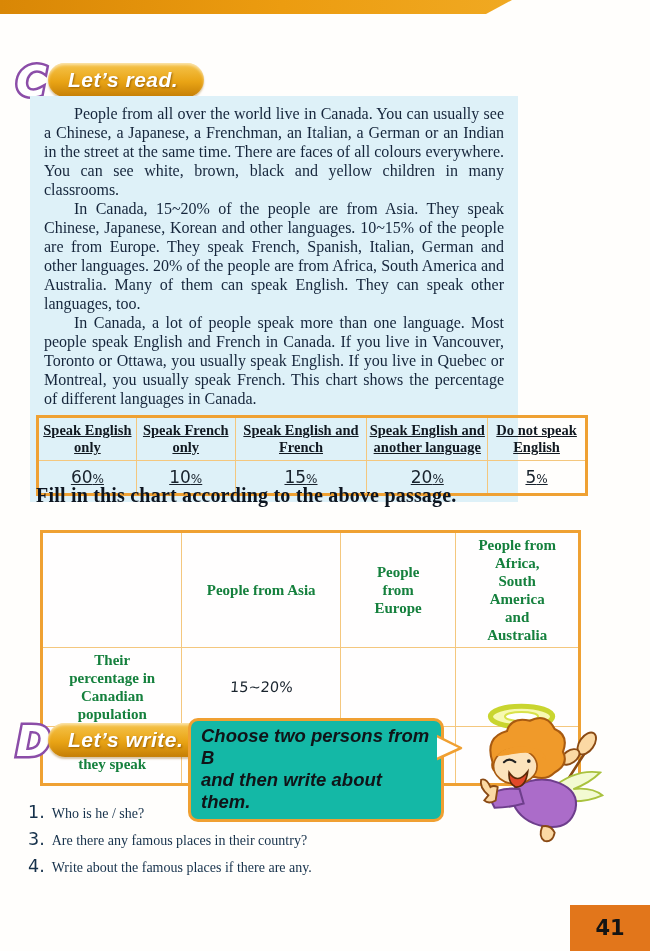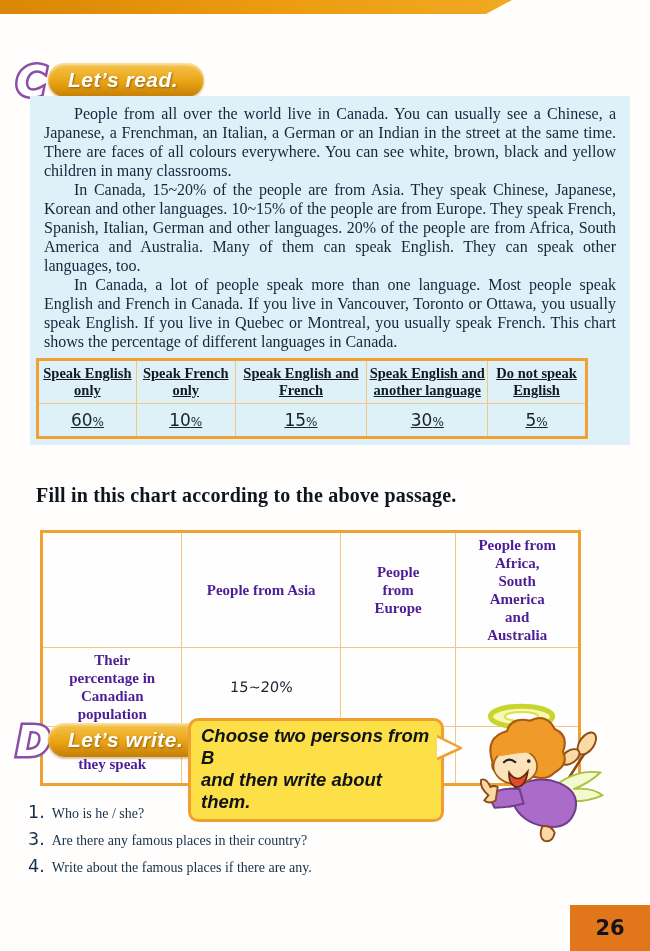"People from all over the" .blue-panel { width: 600px -> 488px }
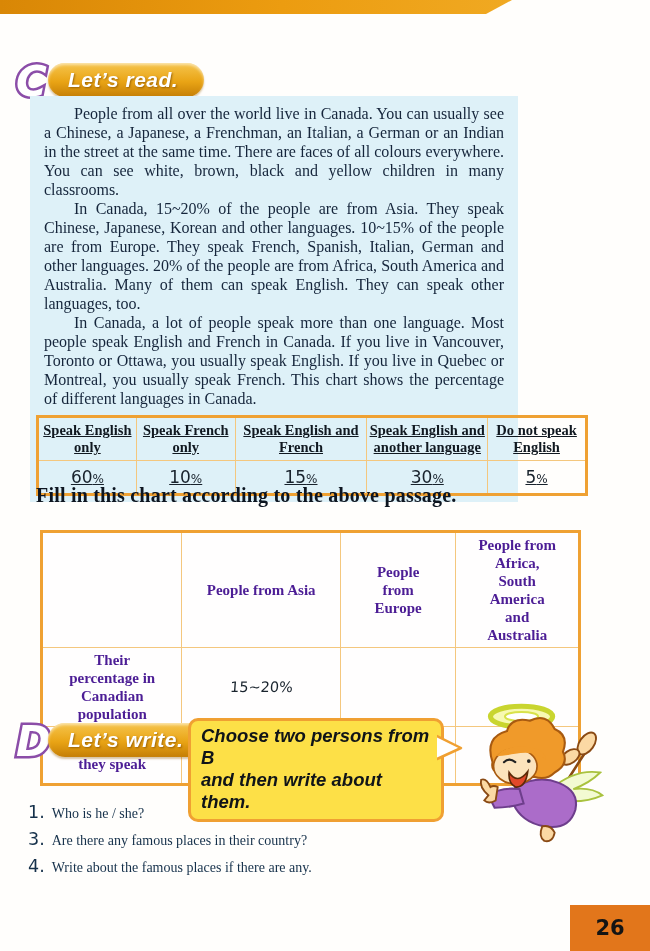"30" span { text: 30 -> 20 }
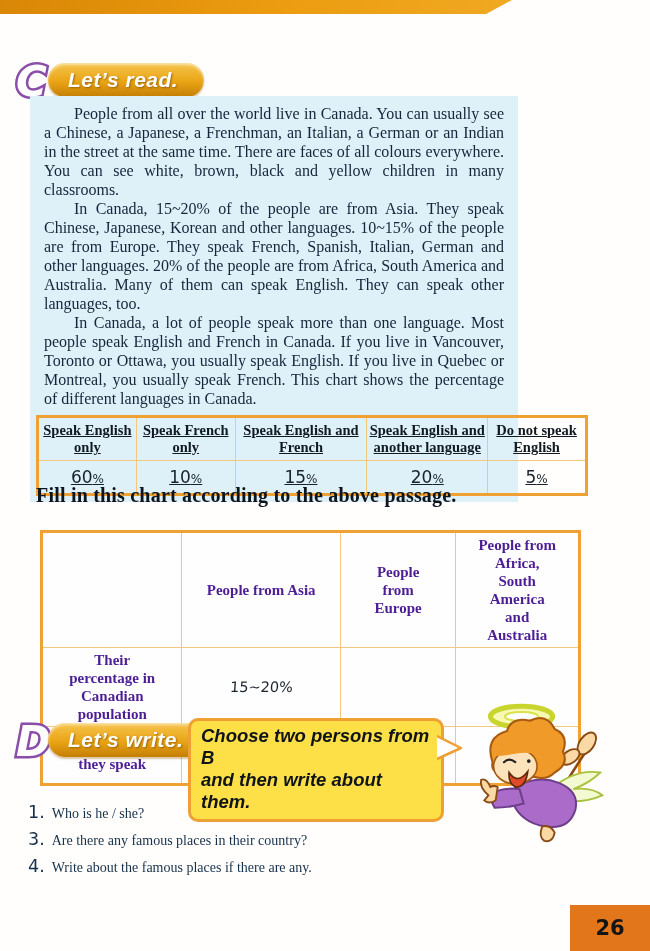"People from Africa, South America" .t2 th { color: #4c1d95 -> #15803d }
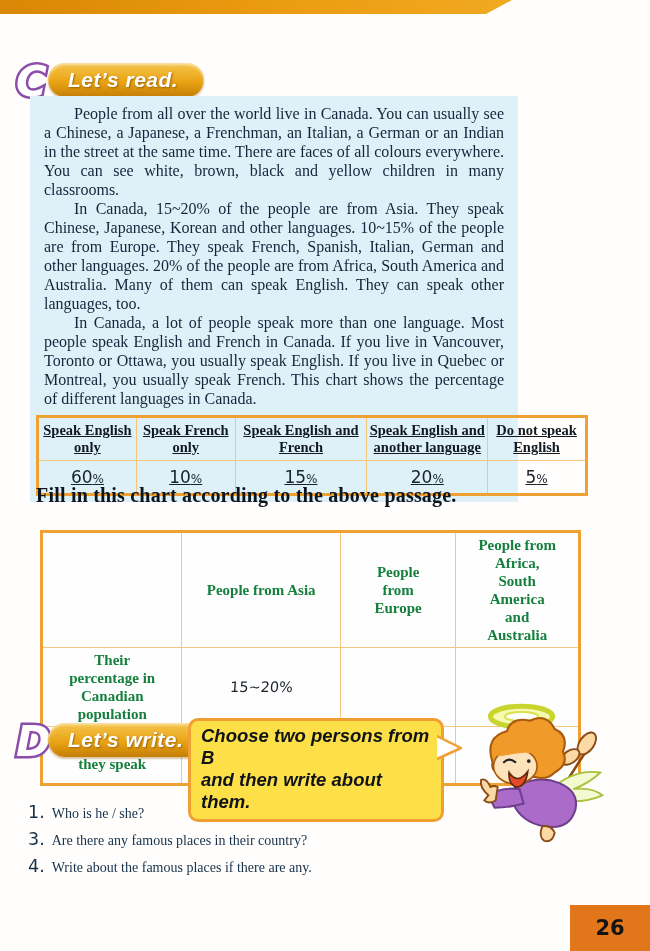"Choose two persons from B" .bubble { background: #fde047 -> #14b8a6 }
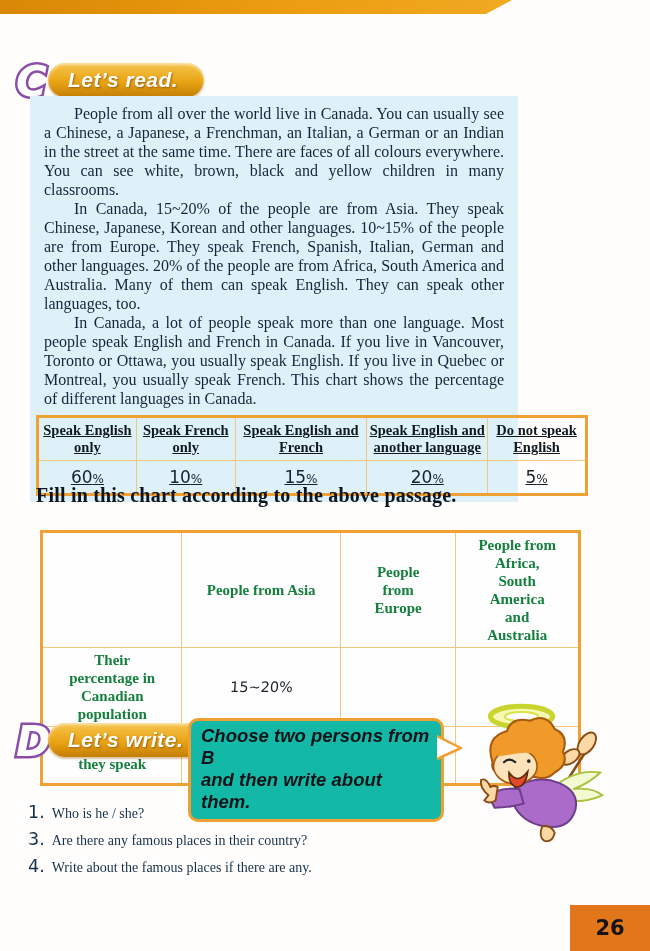"26" div.page-num { text: 26 -> 41 }
